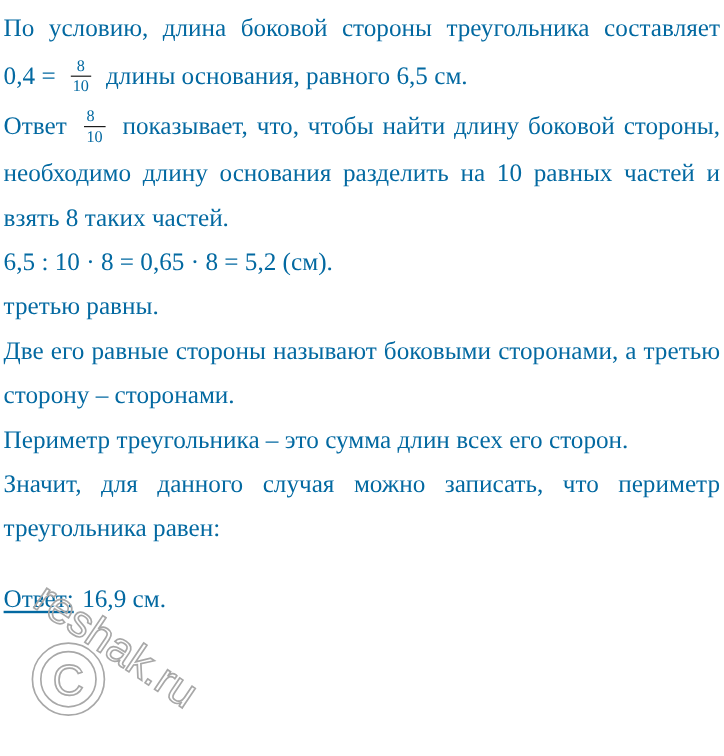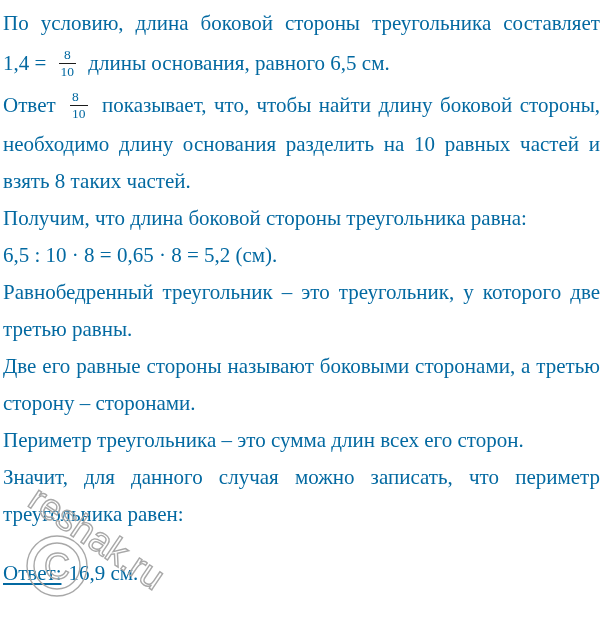"1,4 =" span { text: 1,4 -> 0,4 }
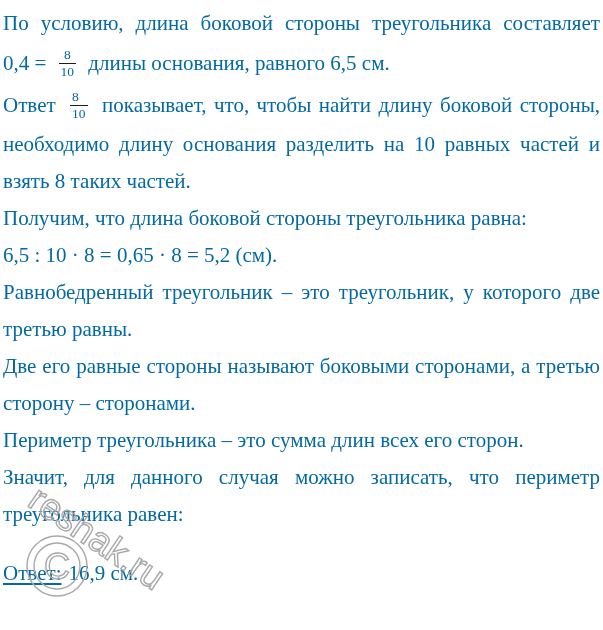"Получим, что длина боковой стороны" div.ln { html: <div>Получим, что длина боковой стороны треугольника равна:</div> -> none }
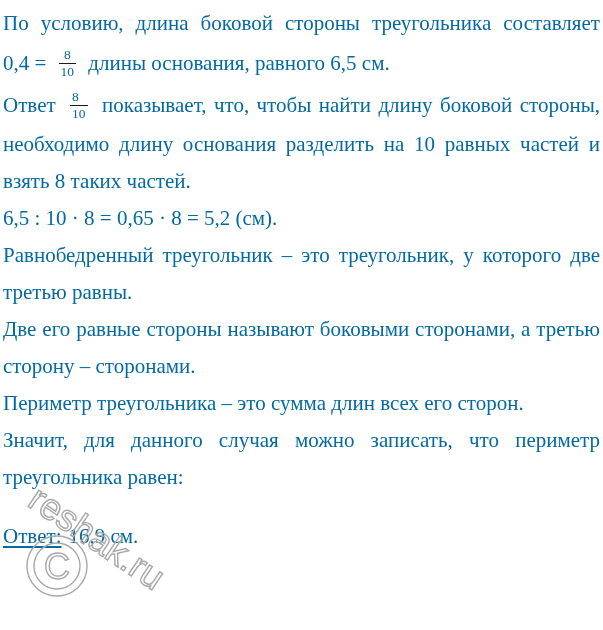"Равнобедренный треугольник – это" div.ln { html: <div>Равнобедренный треугольник – это треугольник, у которого две</div> -> none }
